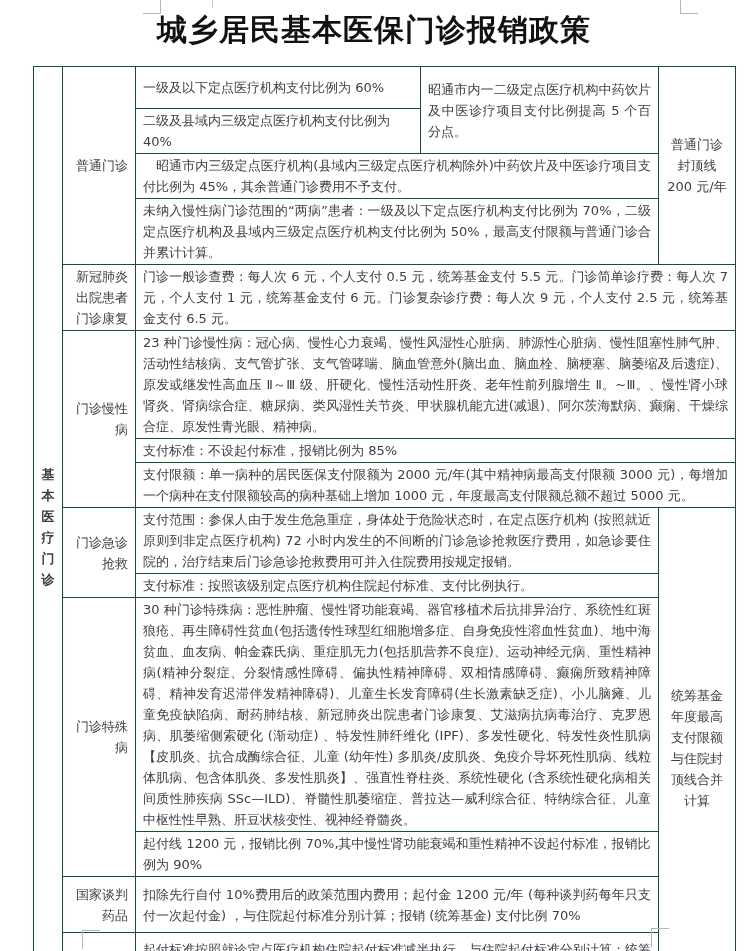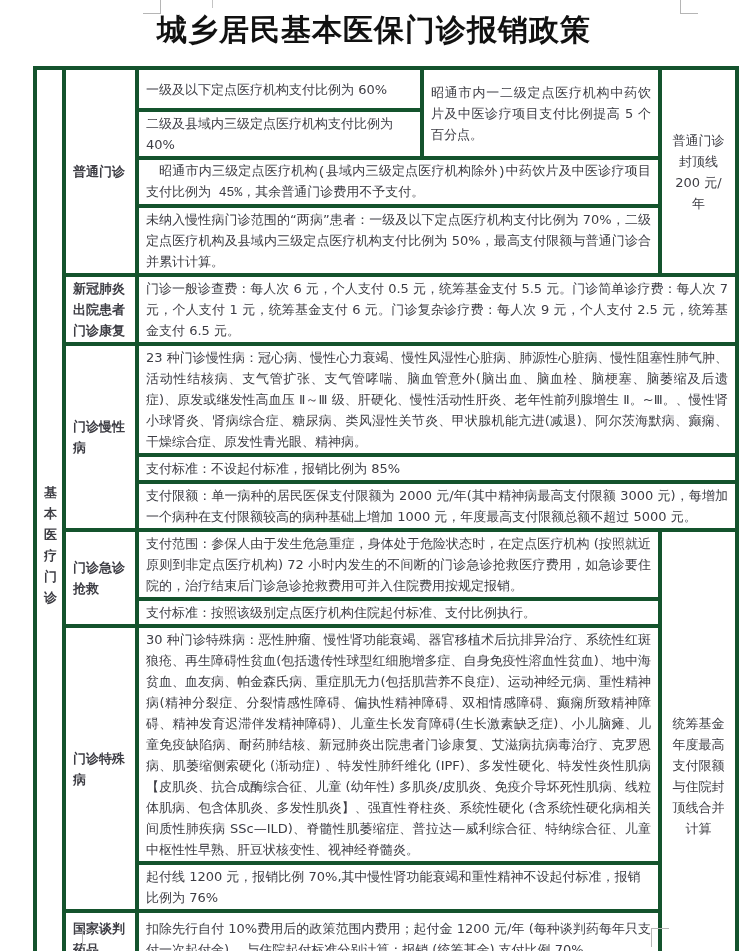"一级及以下定点医疗机构支付比例为 60%" table.policy td { border: 4px solid #14532d -> 1px solid #14532d }
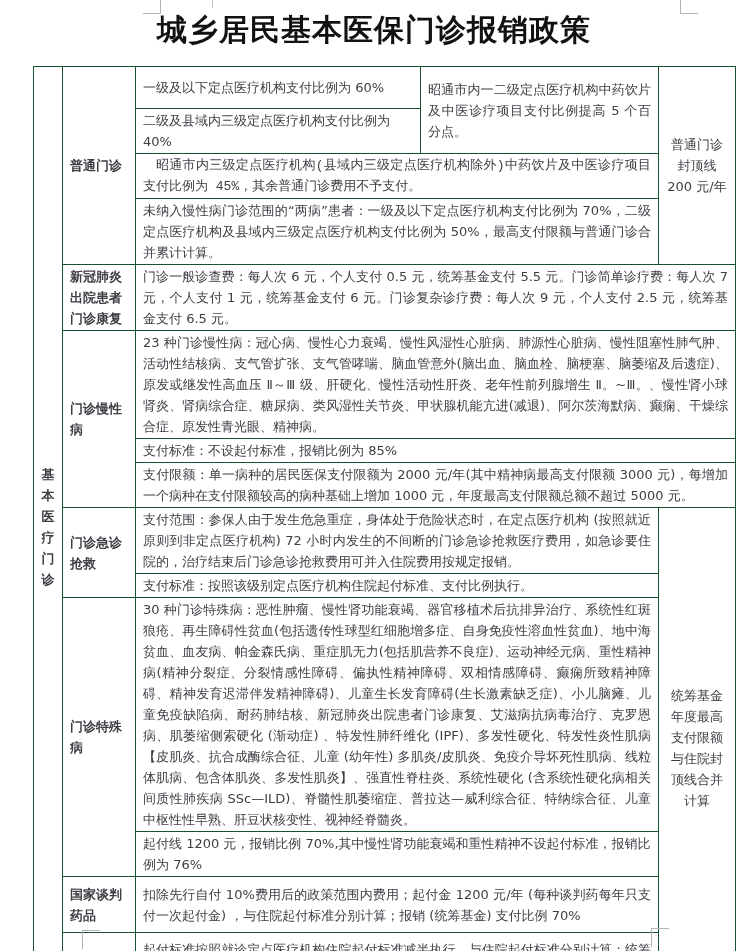"普通门诊" td.cat { font-weight: bold -> none; text-align: left -> right }
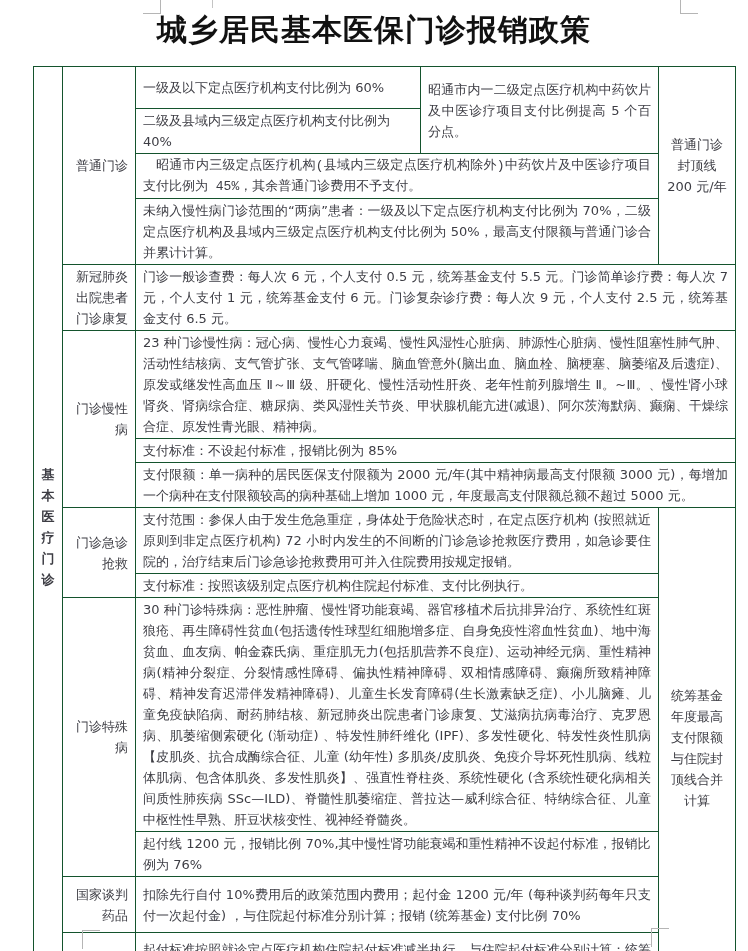"昭通市内三级定点医疗机构(县域内三级定点医疗机构除外)中药饮片及中医诊疗项目支付" td.ind { font-family: Liberation Mono, monospace -> none }
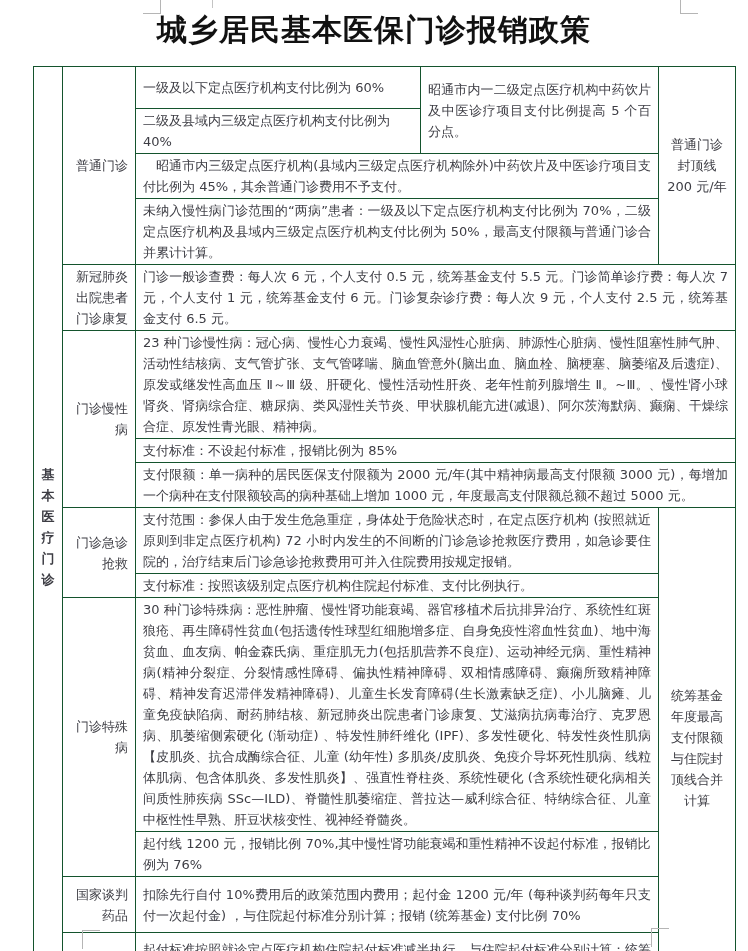"起付线 1200 元，报销比例" td.oneline { text: 76% -> 90% }
